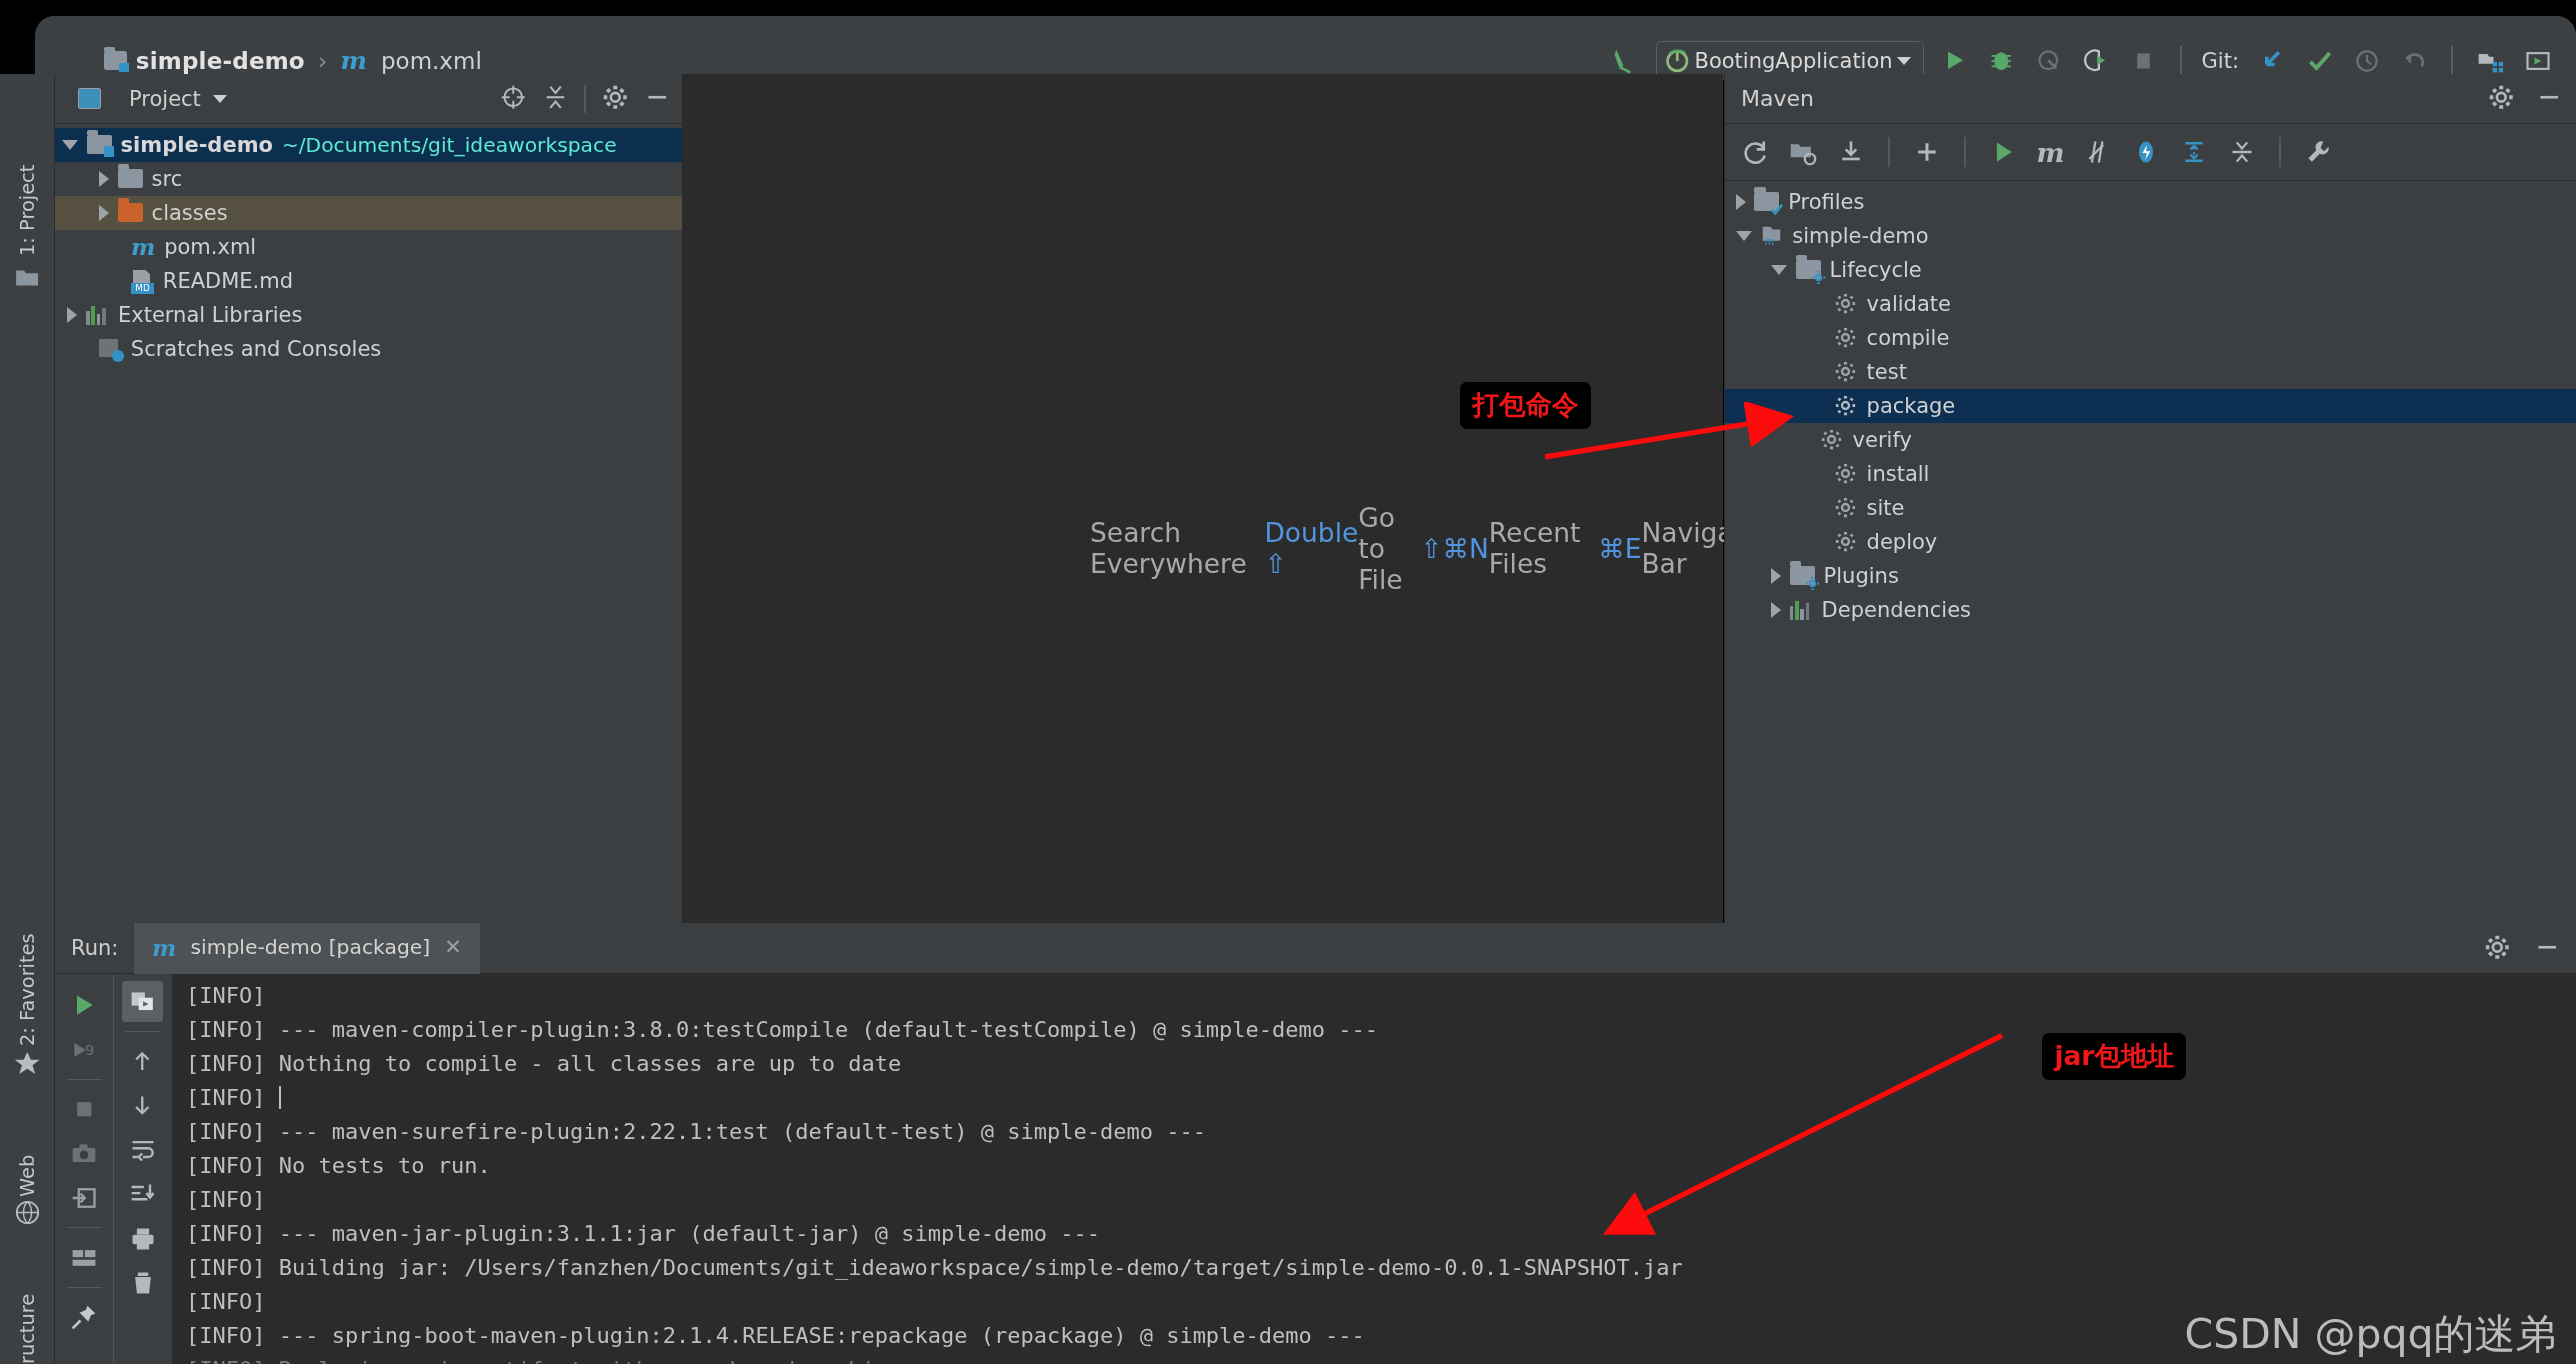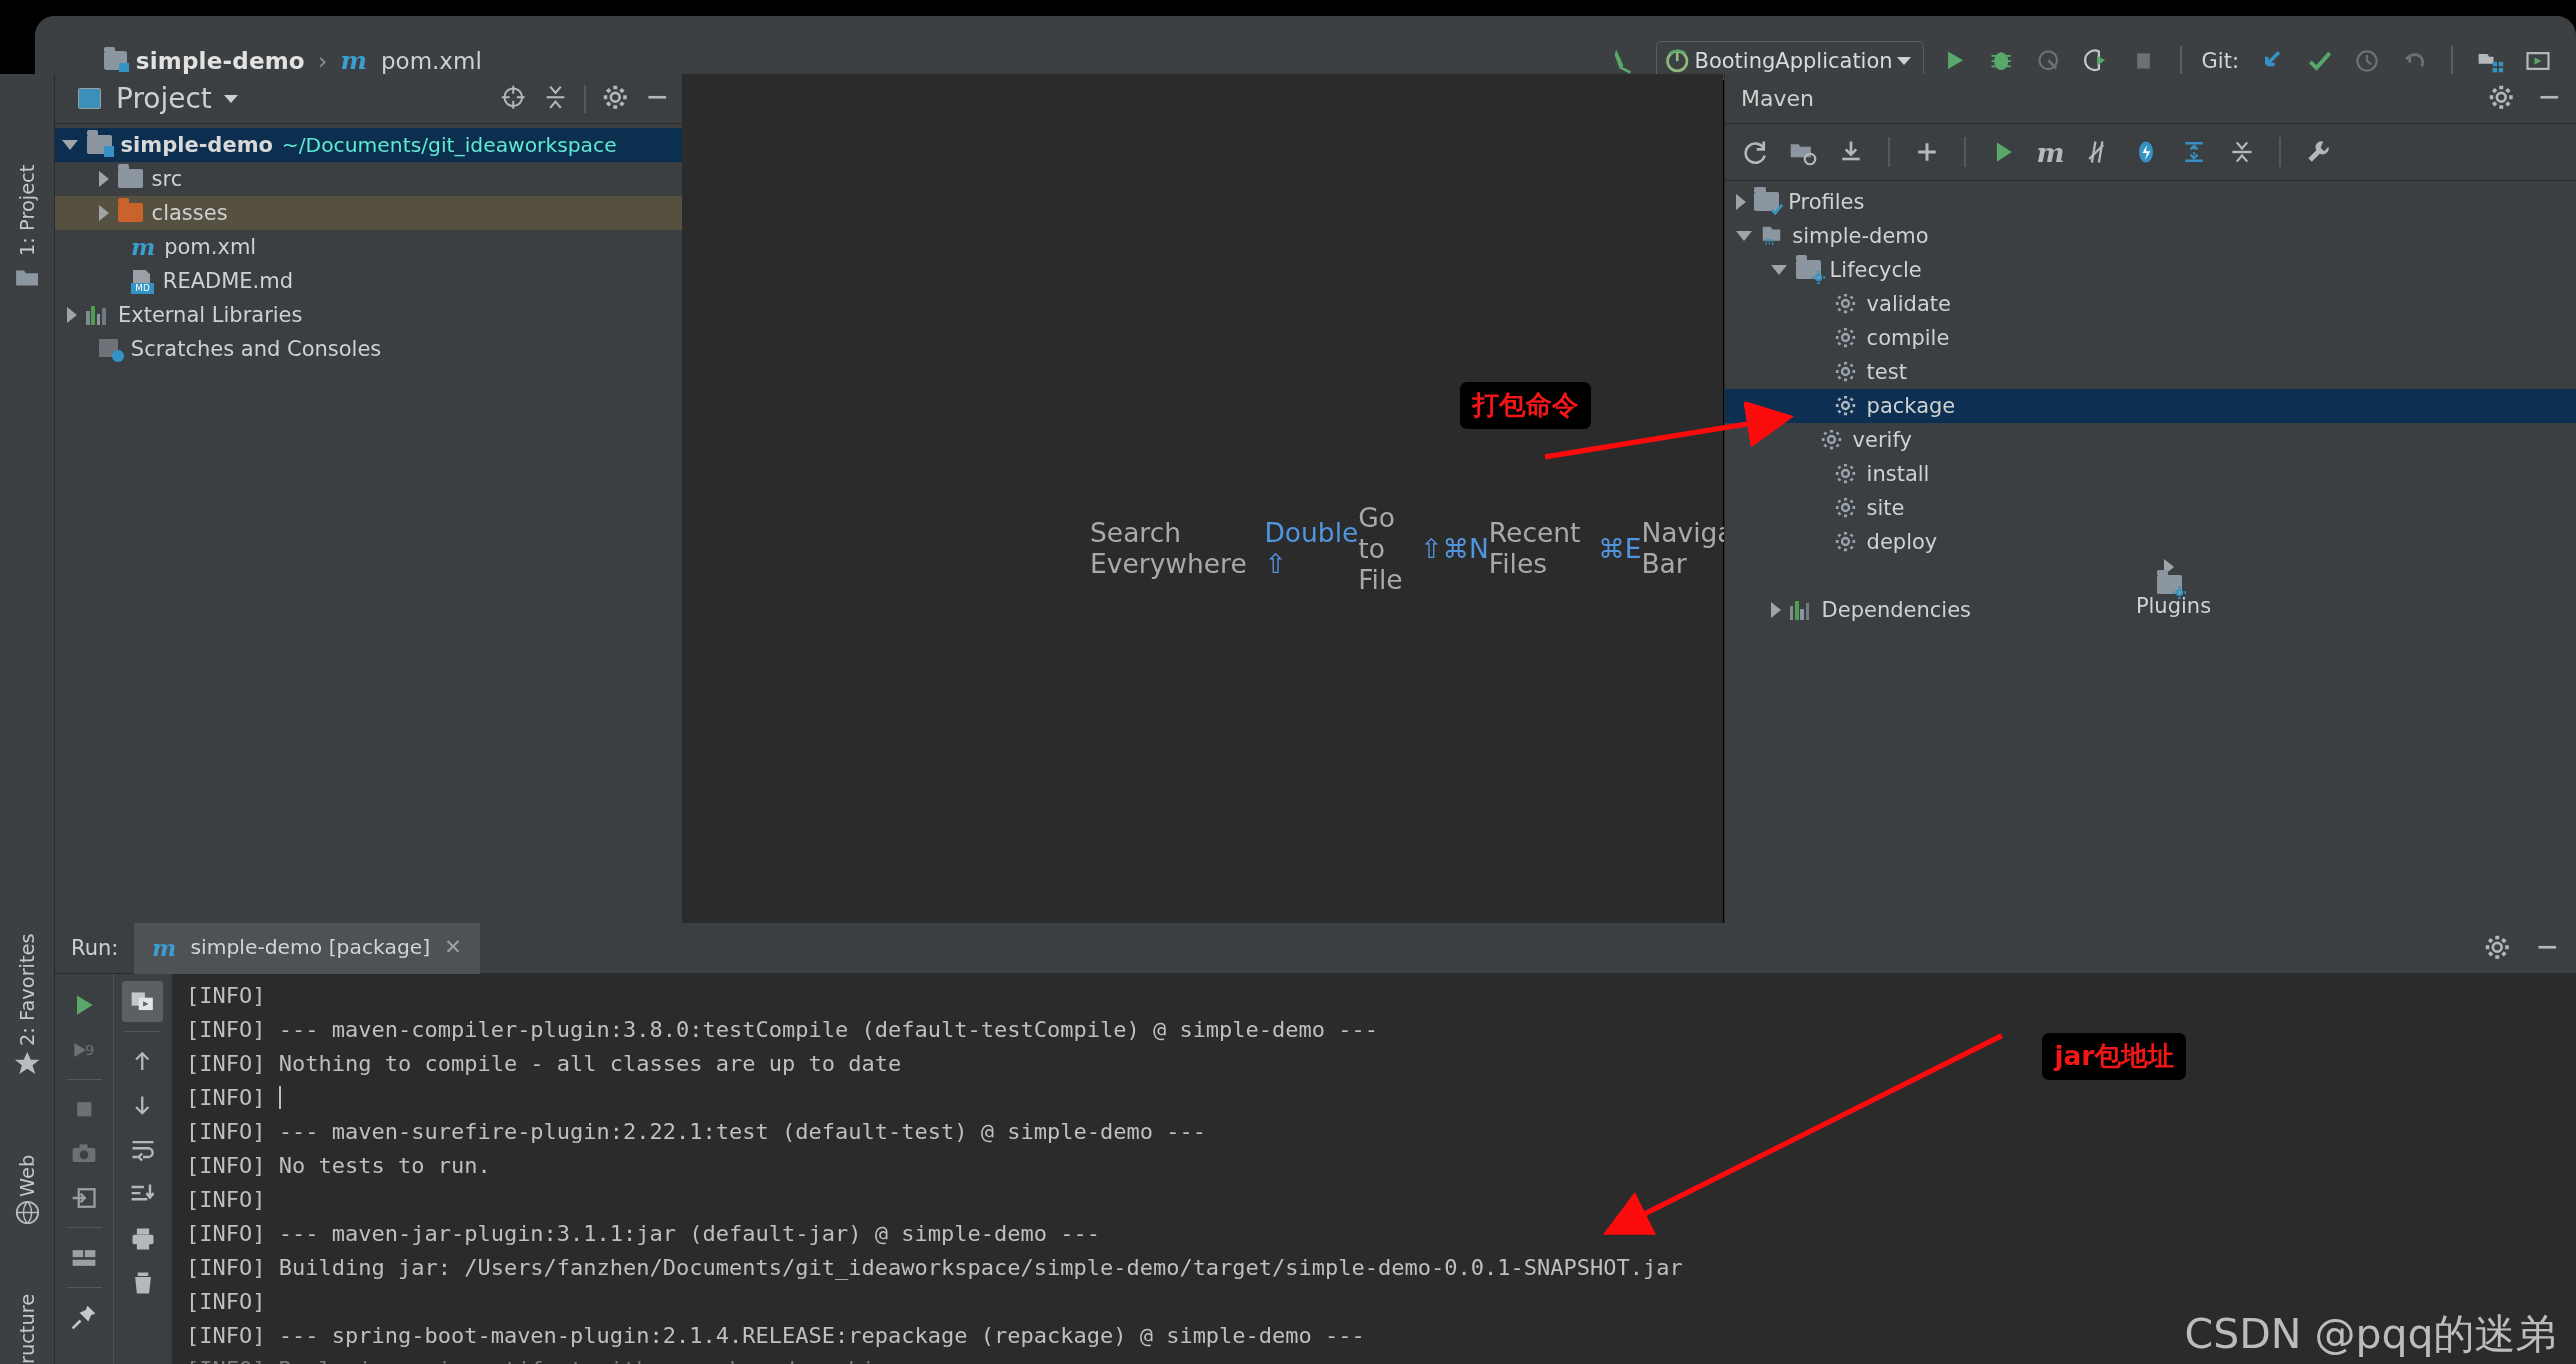"Project" .panel-title { font-size: 28px -> 21px; margin-left: 15px -> 28px }
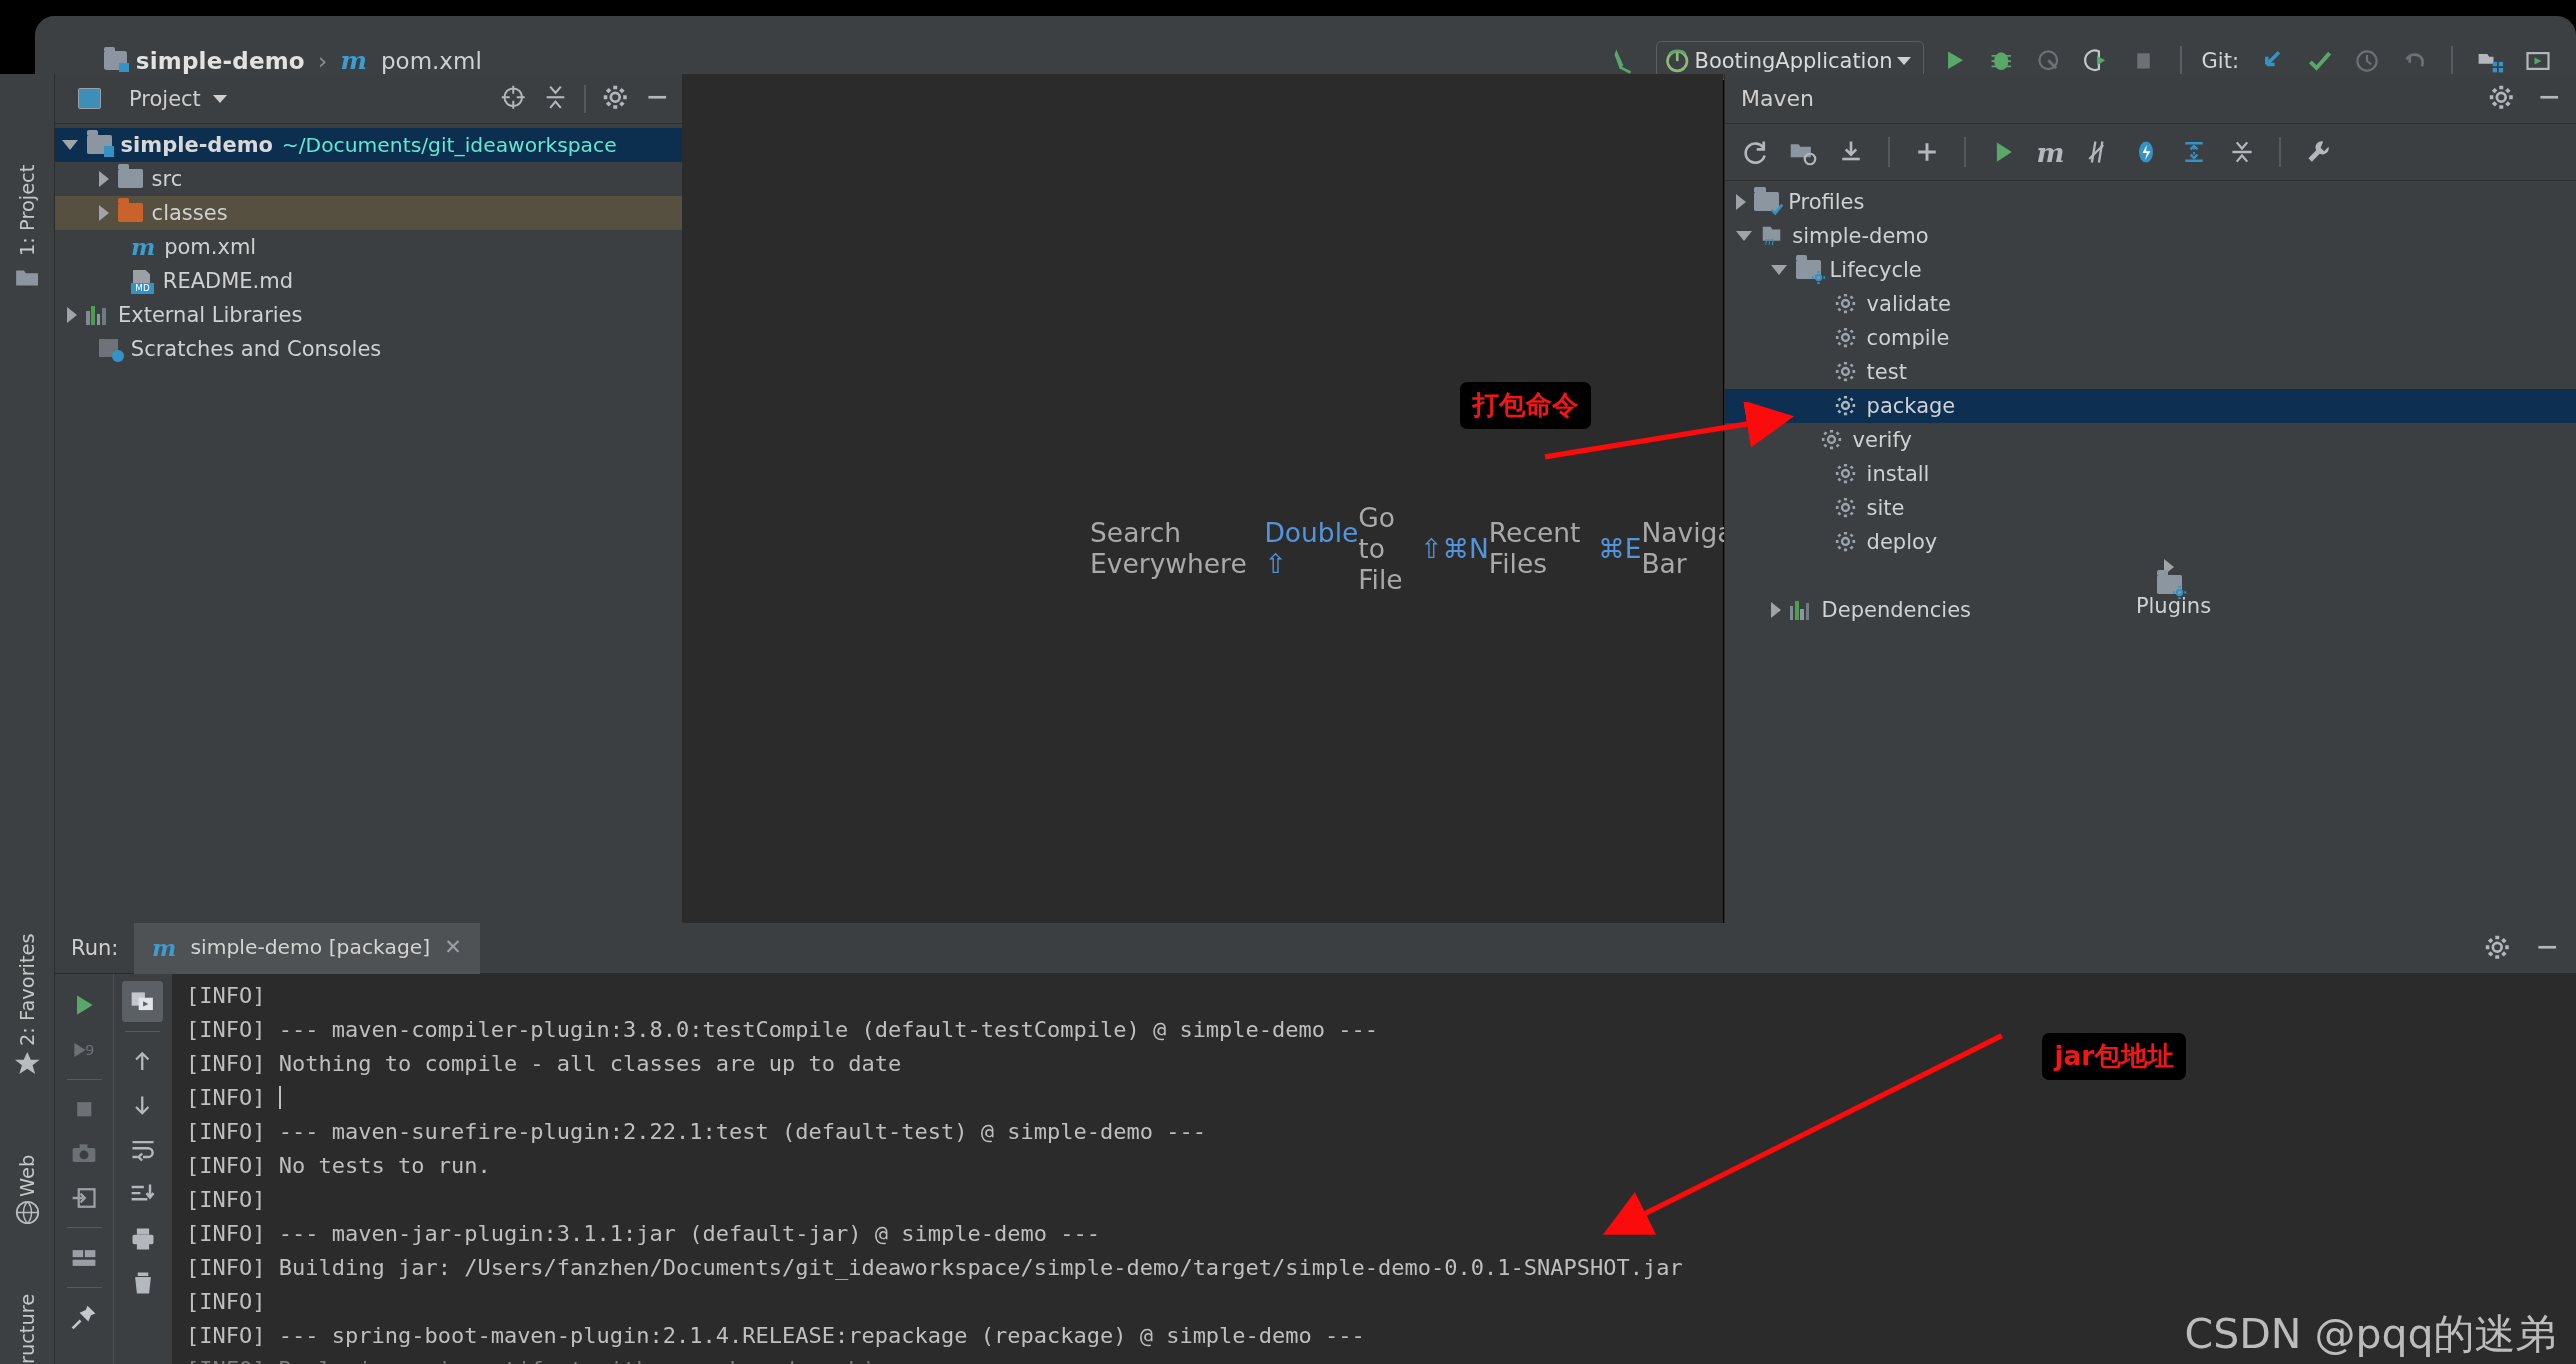"Plugins" div.mrow { flex-direction: column -> none }
